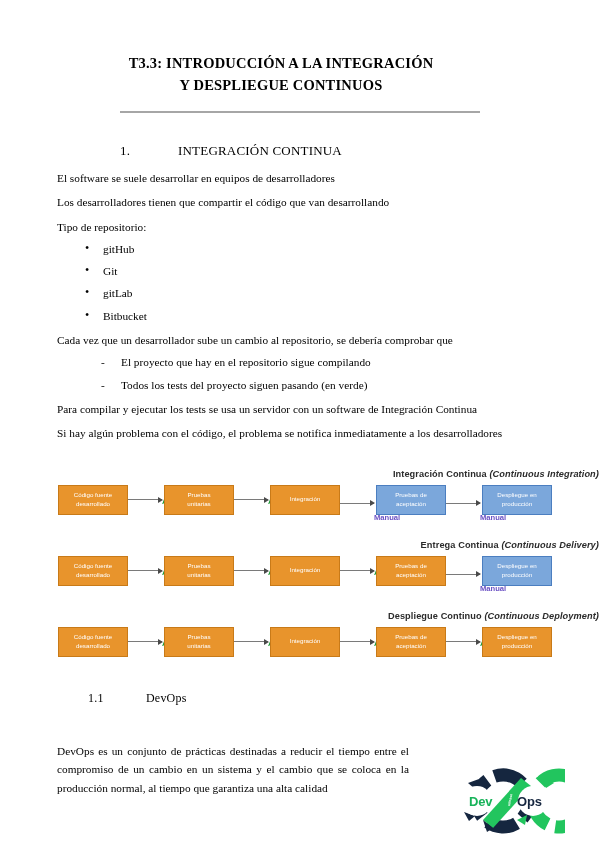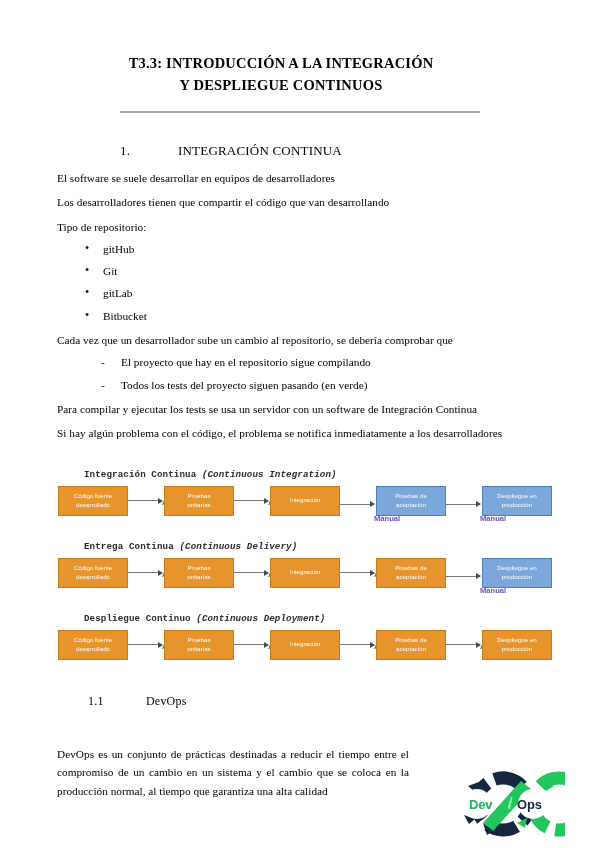"Integración Continua (Continuous" .diagram-title { font-family: Liberation Mono, monospace -> Liberation Sans, sans-serif; text-align: none -> right }
